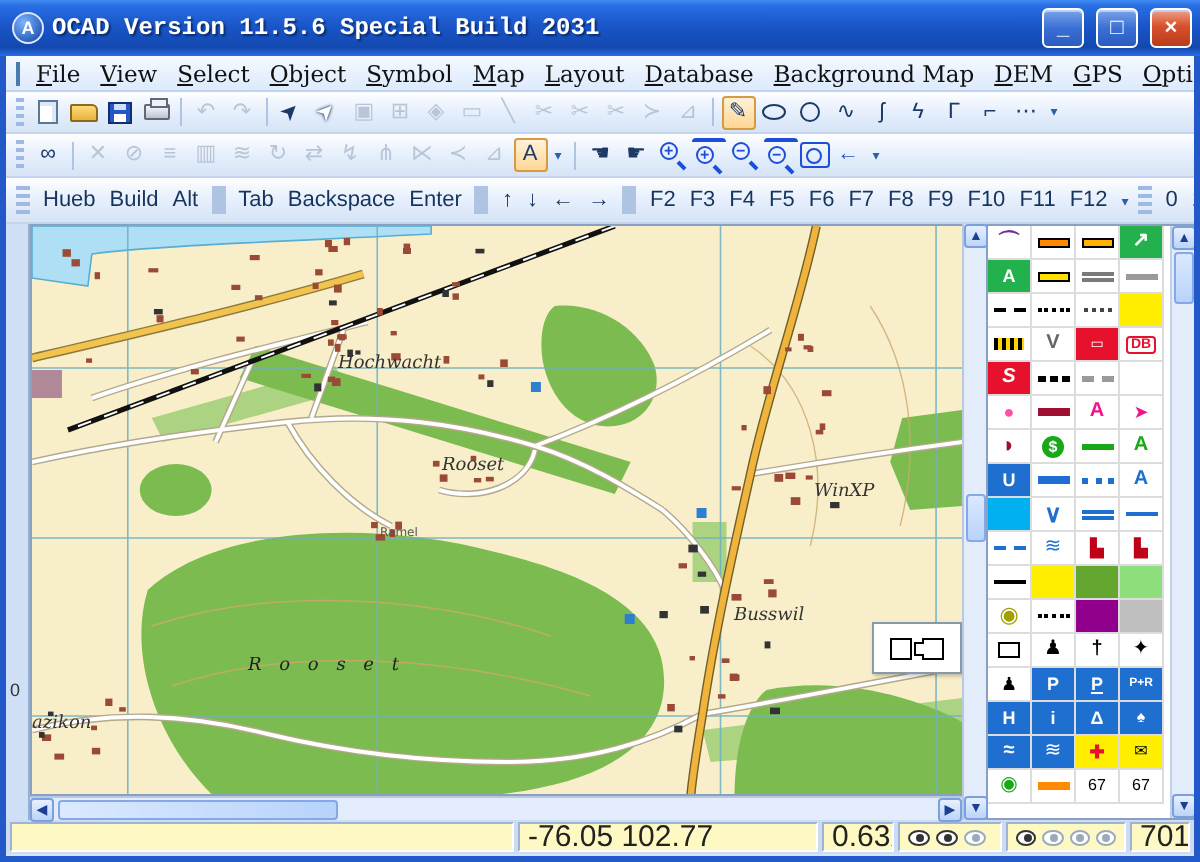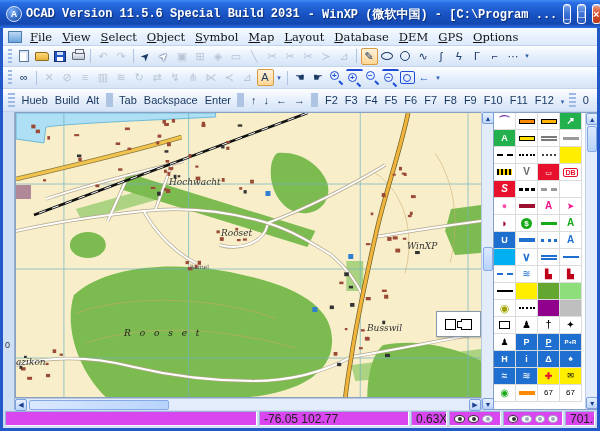"- WinXP (微软中国) - [C:\Program" span.tttl { html: <span>- WinXP (微软中国) - [C:\Program ...</span> -> none }
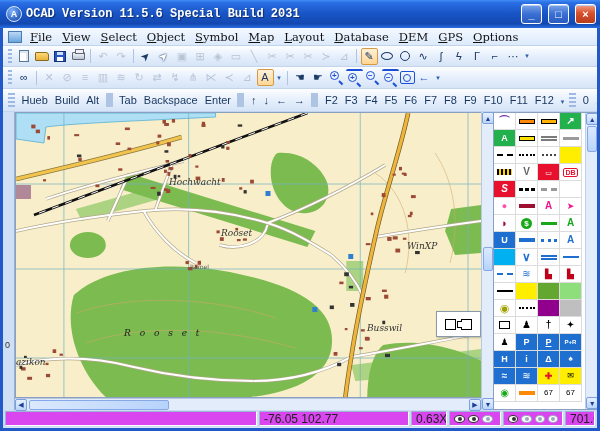"Background Map" span.mnu { html: none -> <span><span><u>B</u>ackground Map</span></span> }
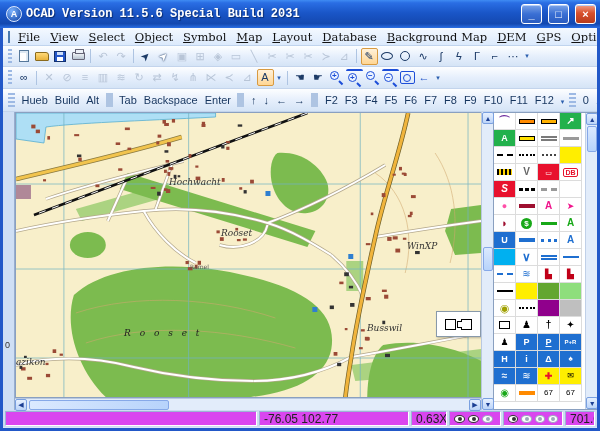"Busswil" span.mlabel { top: 210px -> 190px }
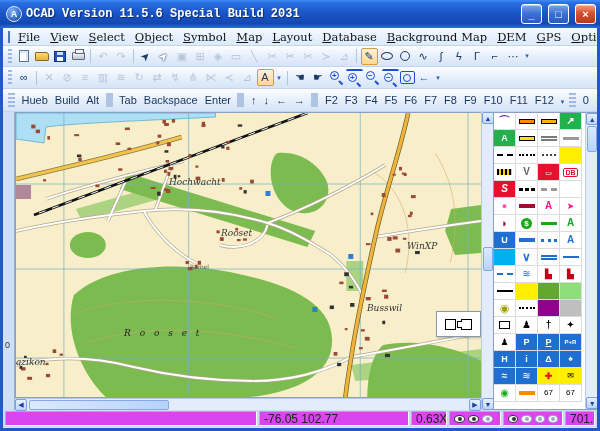"-76.05 102.77" .spanel { background: #d946ef -> #fef9c3; font-size: 12px -> 15px }
